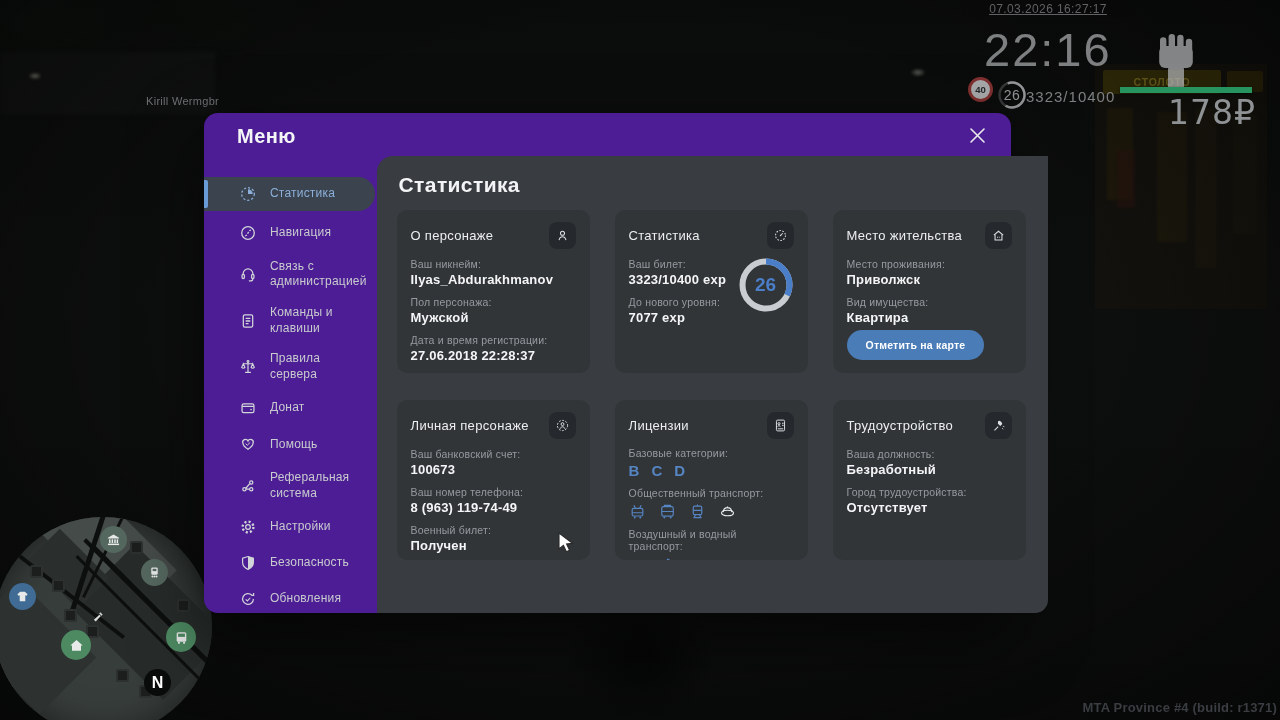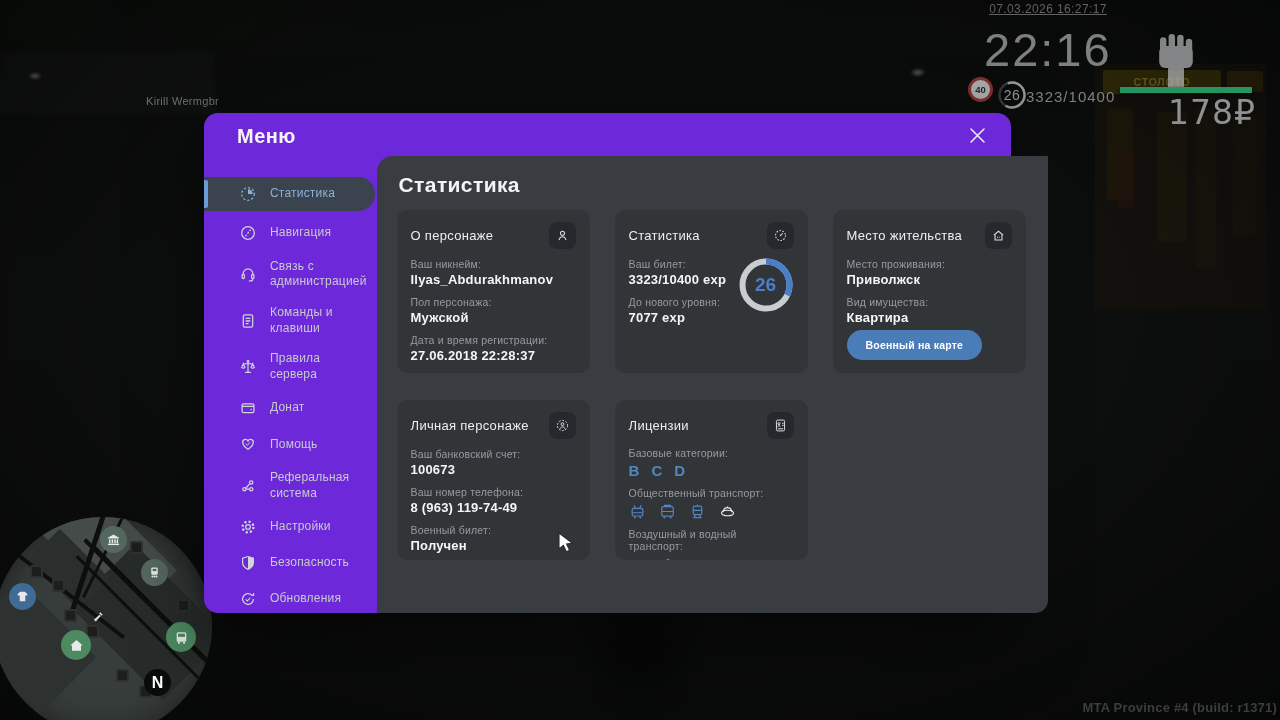"Меню" .modal { background: #6d28d9 -> #4c1d95 }
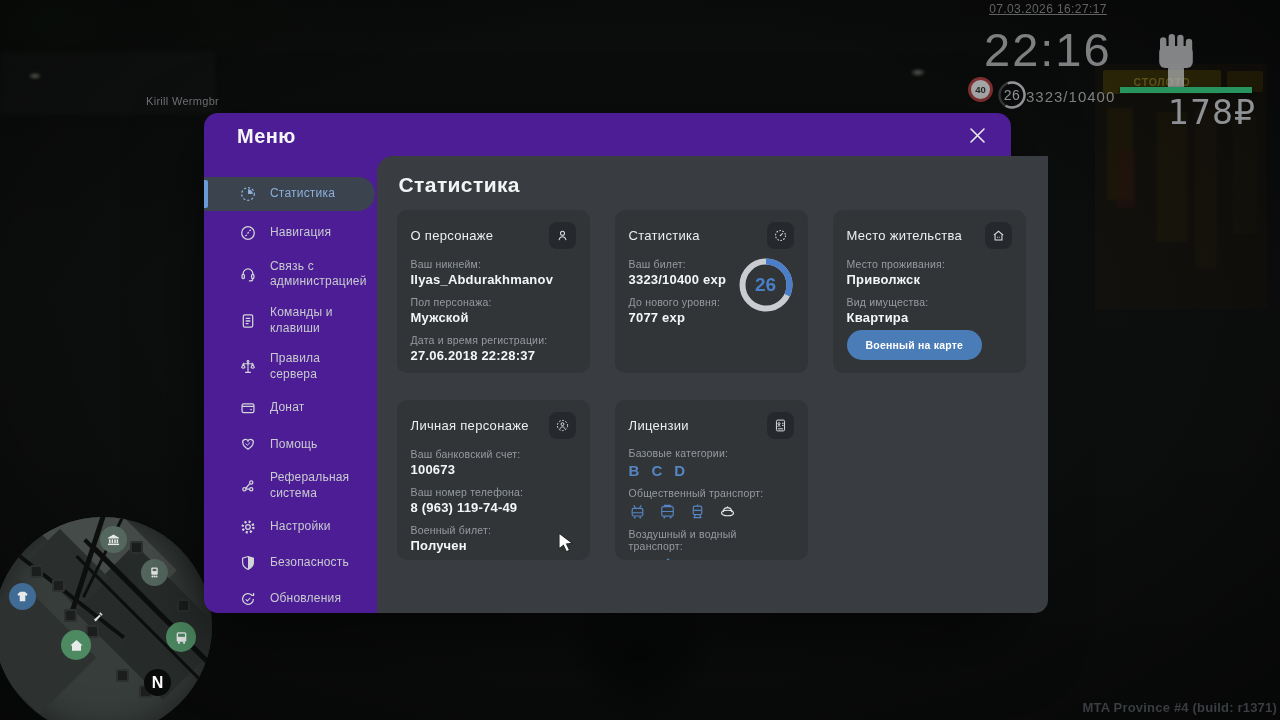"Военный на карте" button.card-btn { text: Военный -> Отметить }
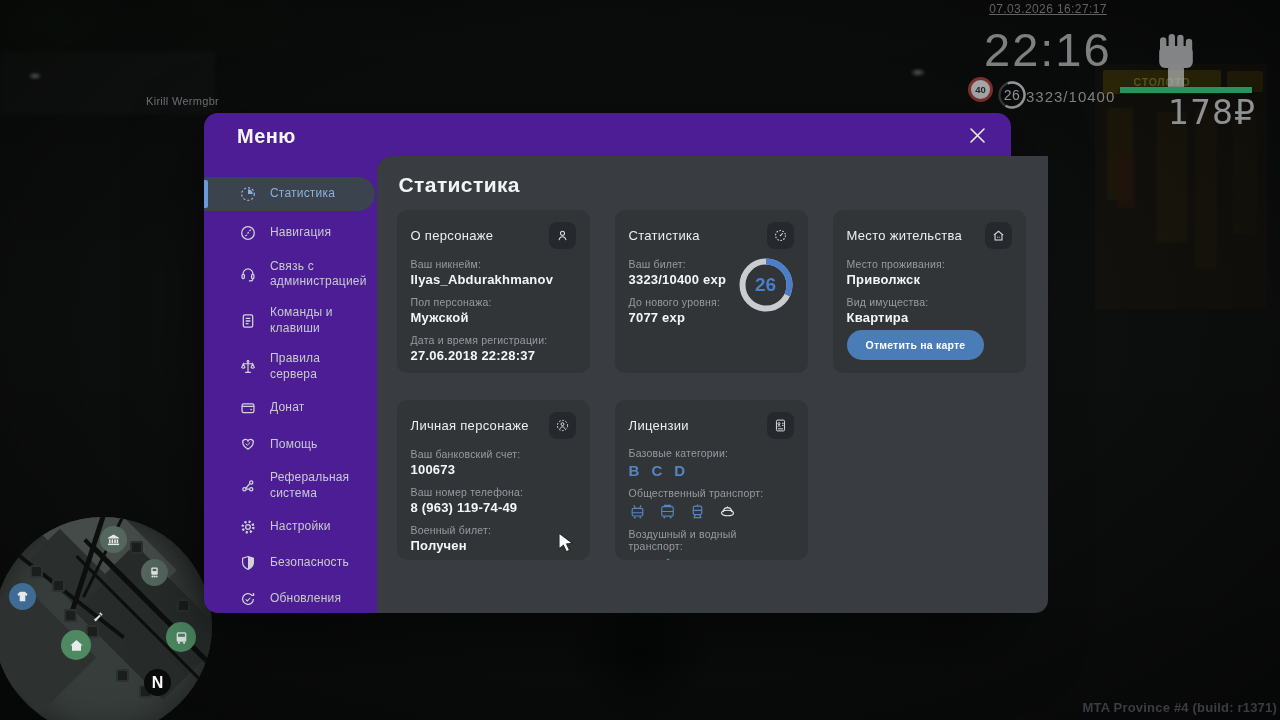"Трудоустройство" div.card { html: none -> <div> <div> <span>Трудоустройство</span> <span> <svg> <path></path> <path></path> <path></path> </svg> </span> </div> <div> <div>Ваша должность:</div> <div>Безработный</div> </div> <div> <div>Город трудоустройства:</div> <div>Отсутствует</div> </div> </div> }
